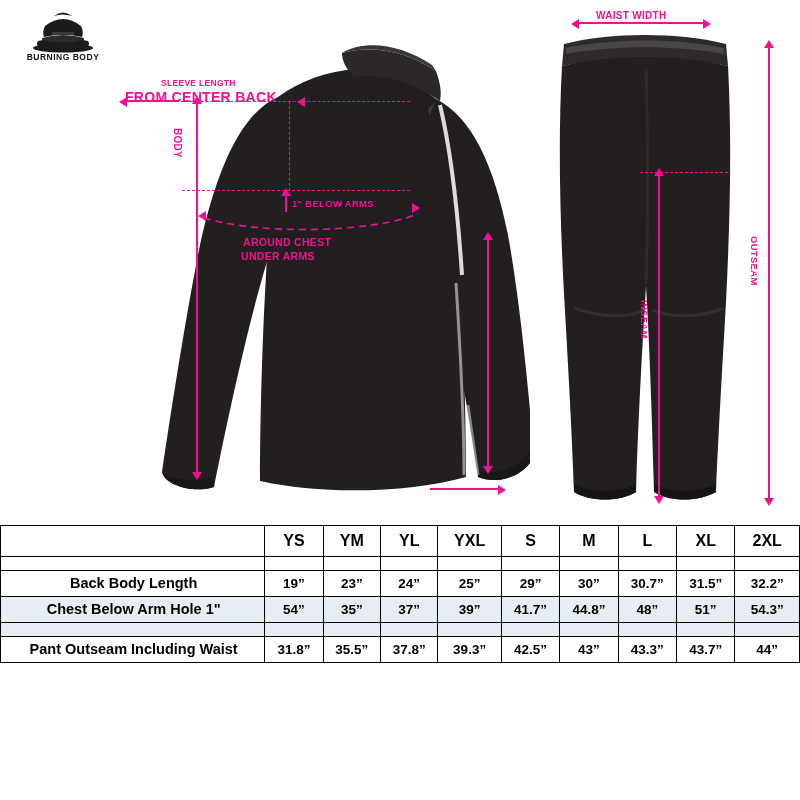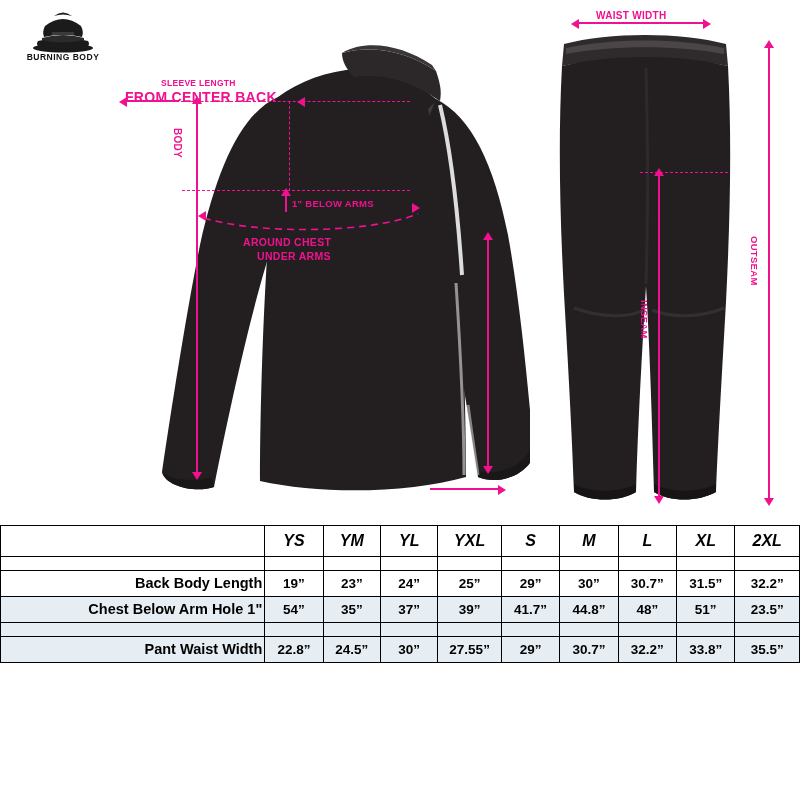"UNDER ARMS" div.pinktext { left: 257px -> 241px }
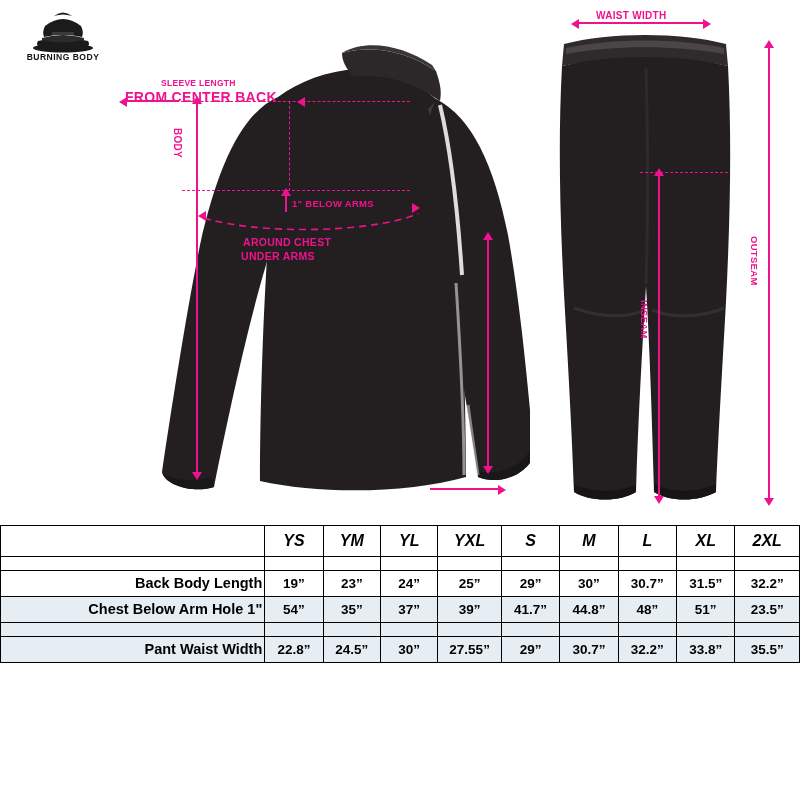"YS" #size-table .head-row th { font-style: italic -> none }
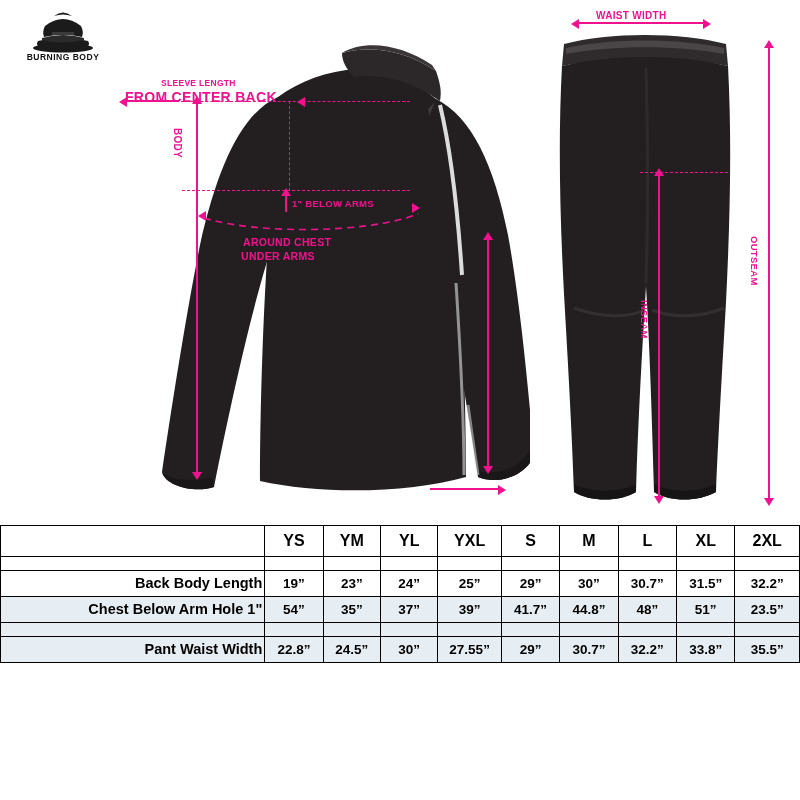"Back Body Length" #size-table td.rowlabel, #size-table th.rowlabel { text-align: right -> center }
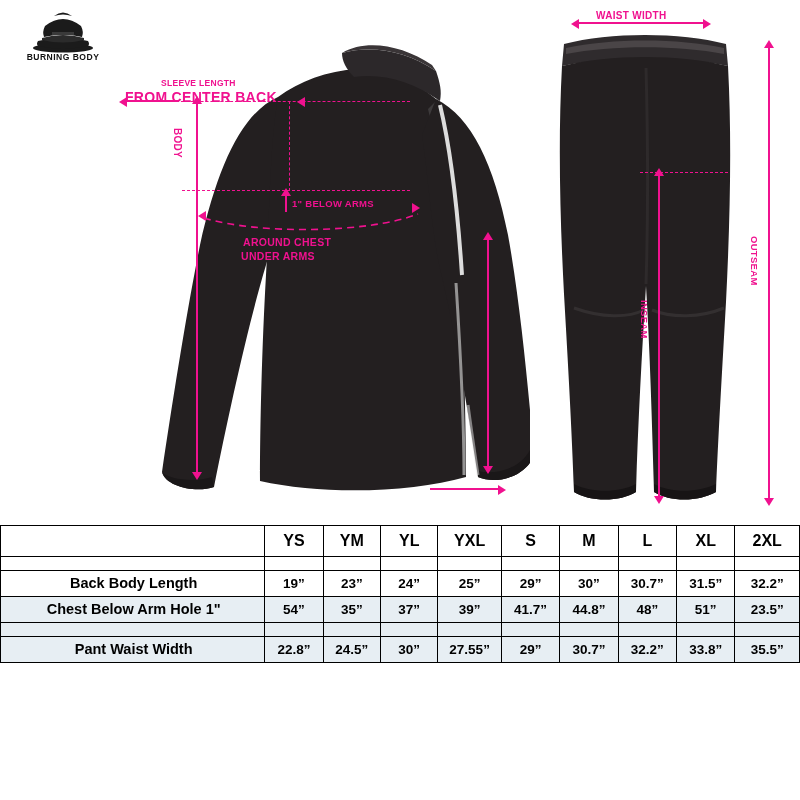"23.5”" td { text: 23.5 -> 54.3 }
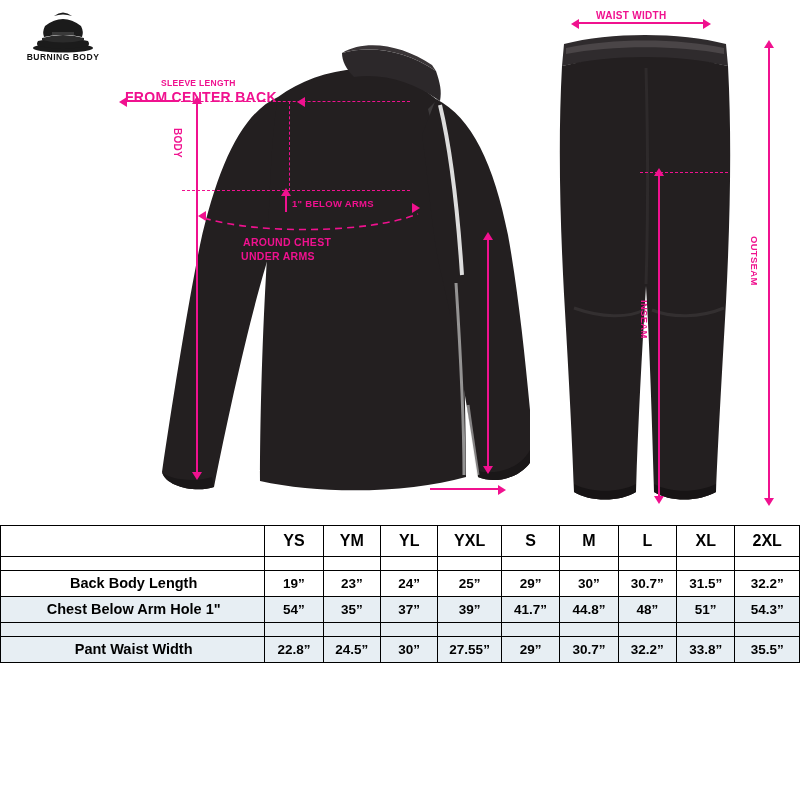"Pant Outseam Including Waist" tr { html: none -> <tr> <td>Pant Outseam Including Waist</td> <td>31.8”</td> <td>35.5”</td> <td>37.8”</td> <td>39.3”</td> <td>42.5”</td> <td>43”</td> <td>43.3”</td> <td>43.7”</td> <td>44”</td> </tr> }
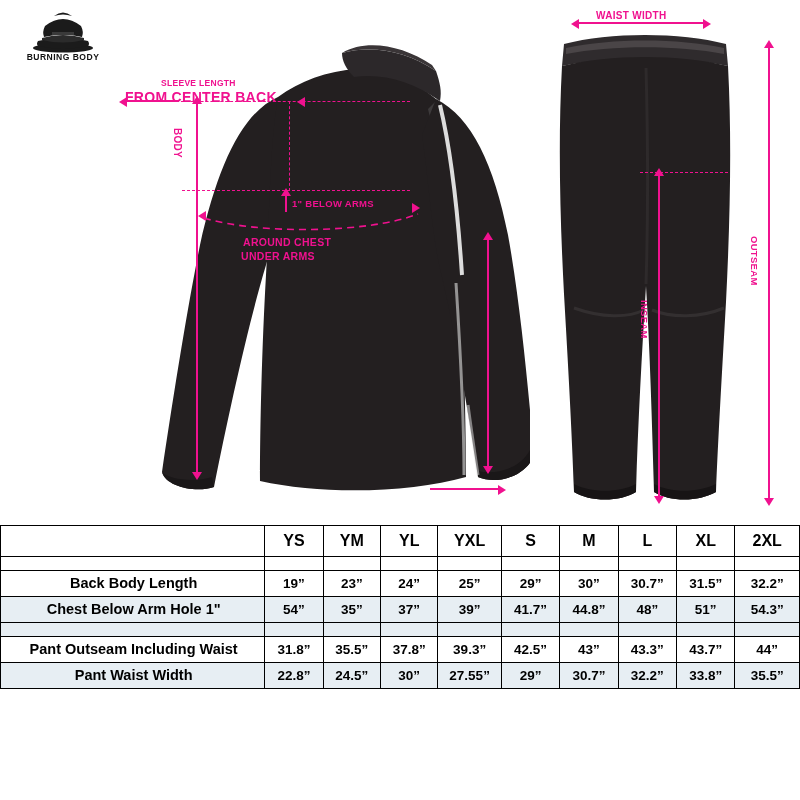"Pant Waist Width" tr.alt { html: <tr> <td>Pant Waist Width</td> <td>22.8”</td> <td>24.5”</td> <td>30”</td> <td>27.55”</td> <td>29”</td> <td>30.7”</td> <td>32.2”</td> <td>33.8”</td> <td>35.5”</td> </tr> -> none }
